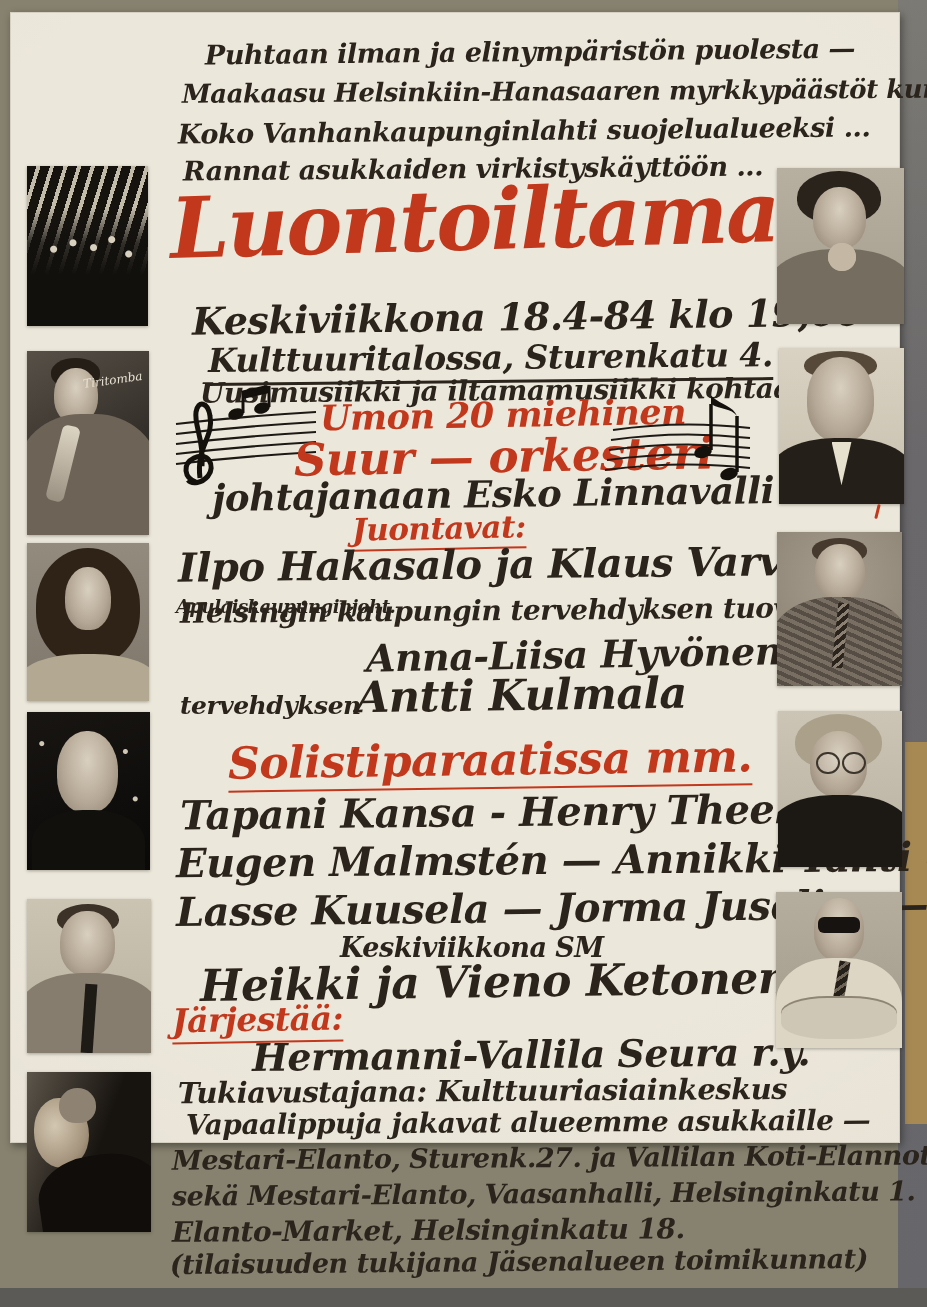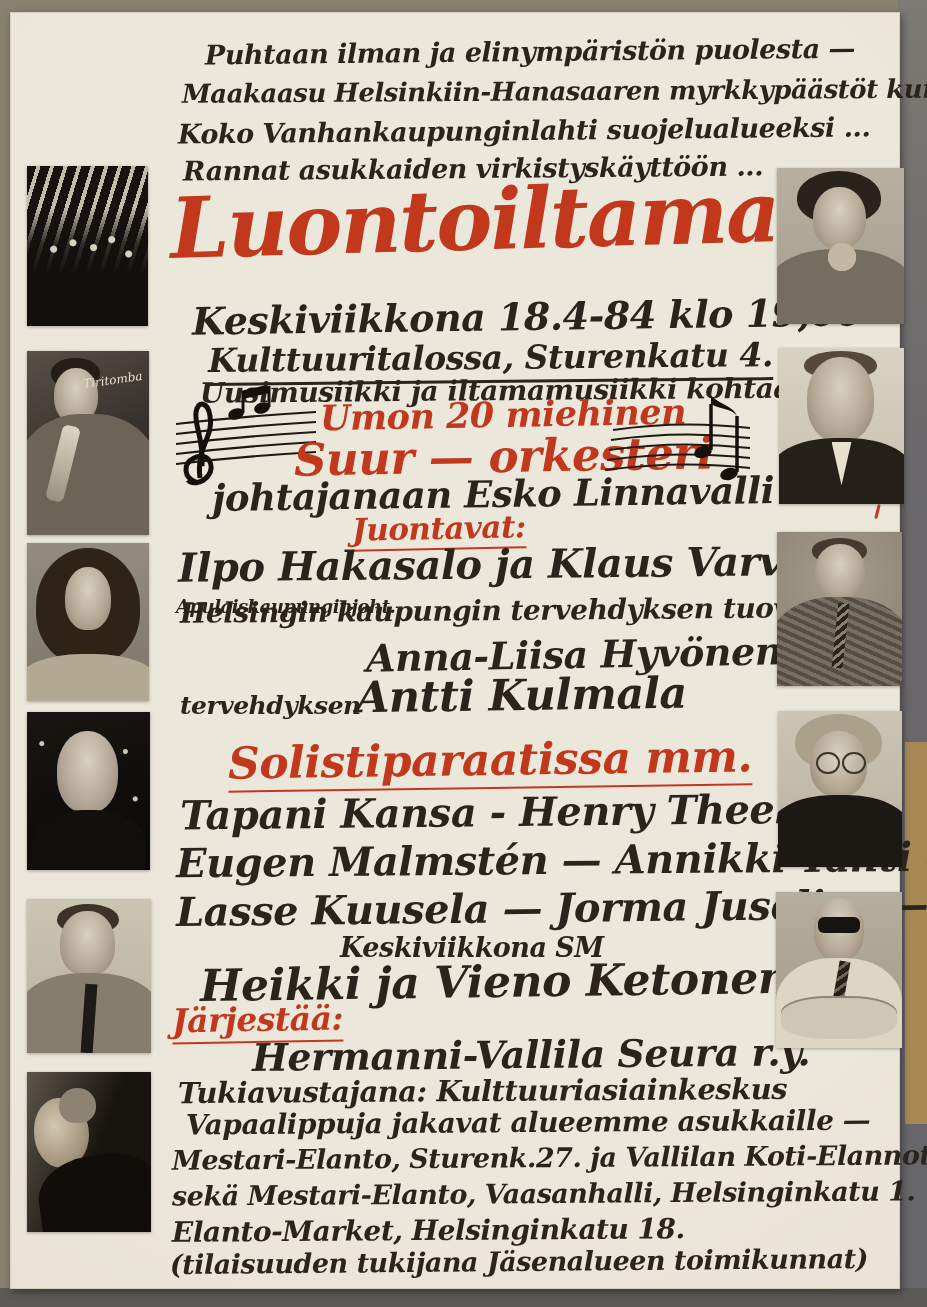"Puhtaan ilman ja elinympäristön puolesta" .poster { height: 1277px -> 1131px }
